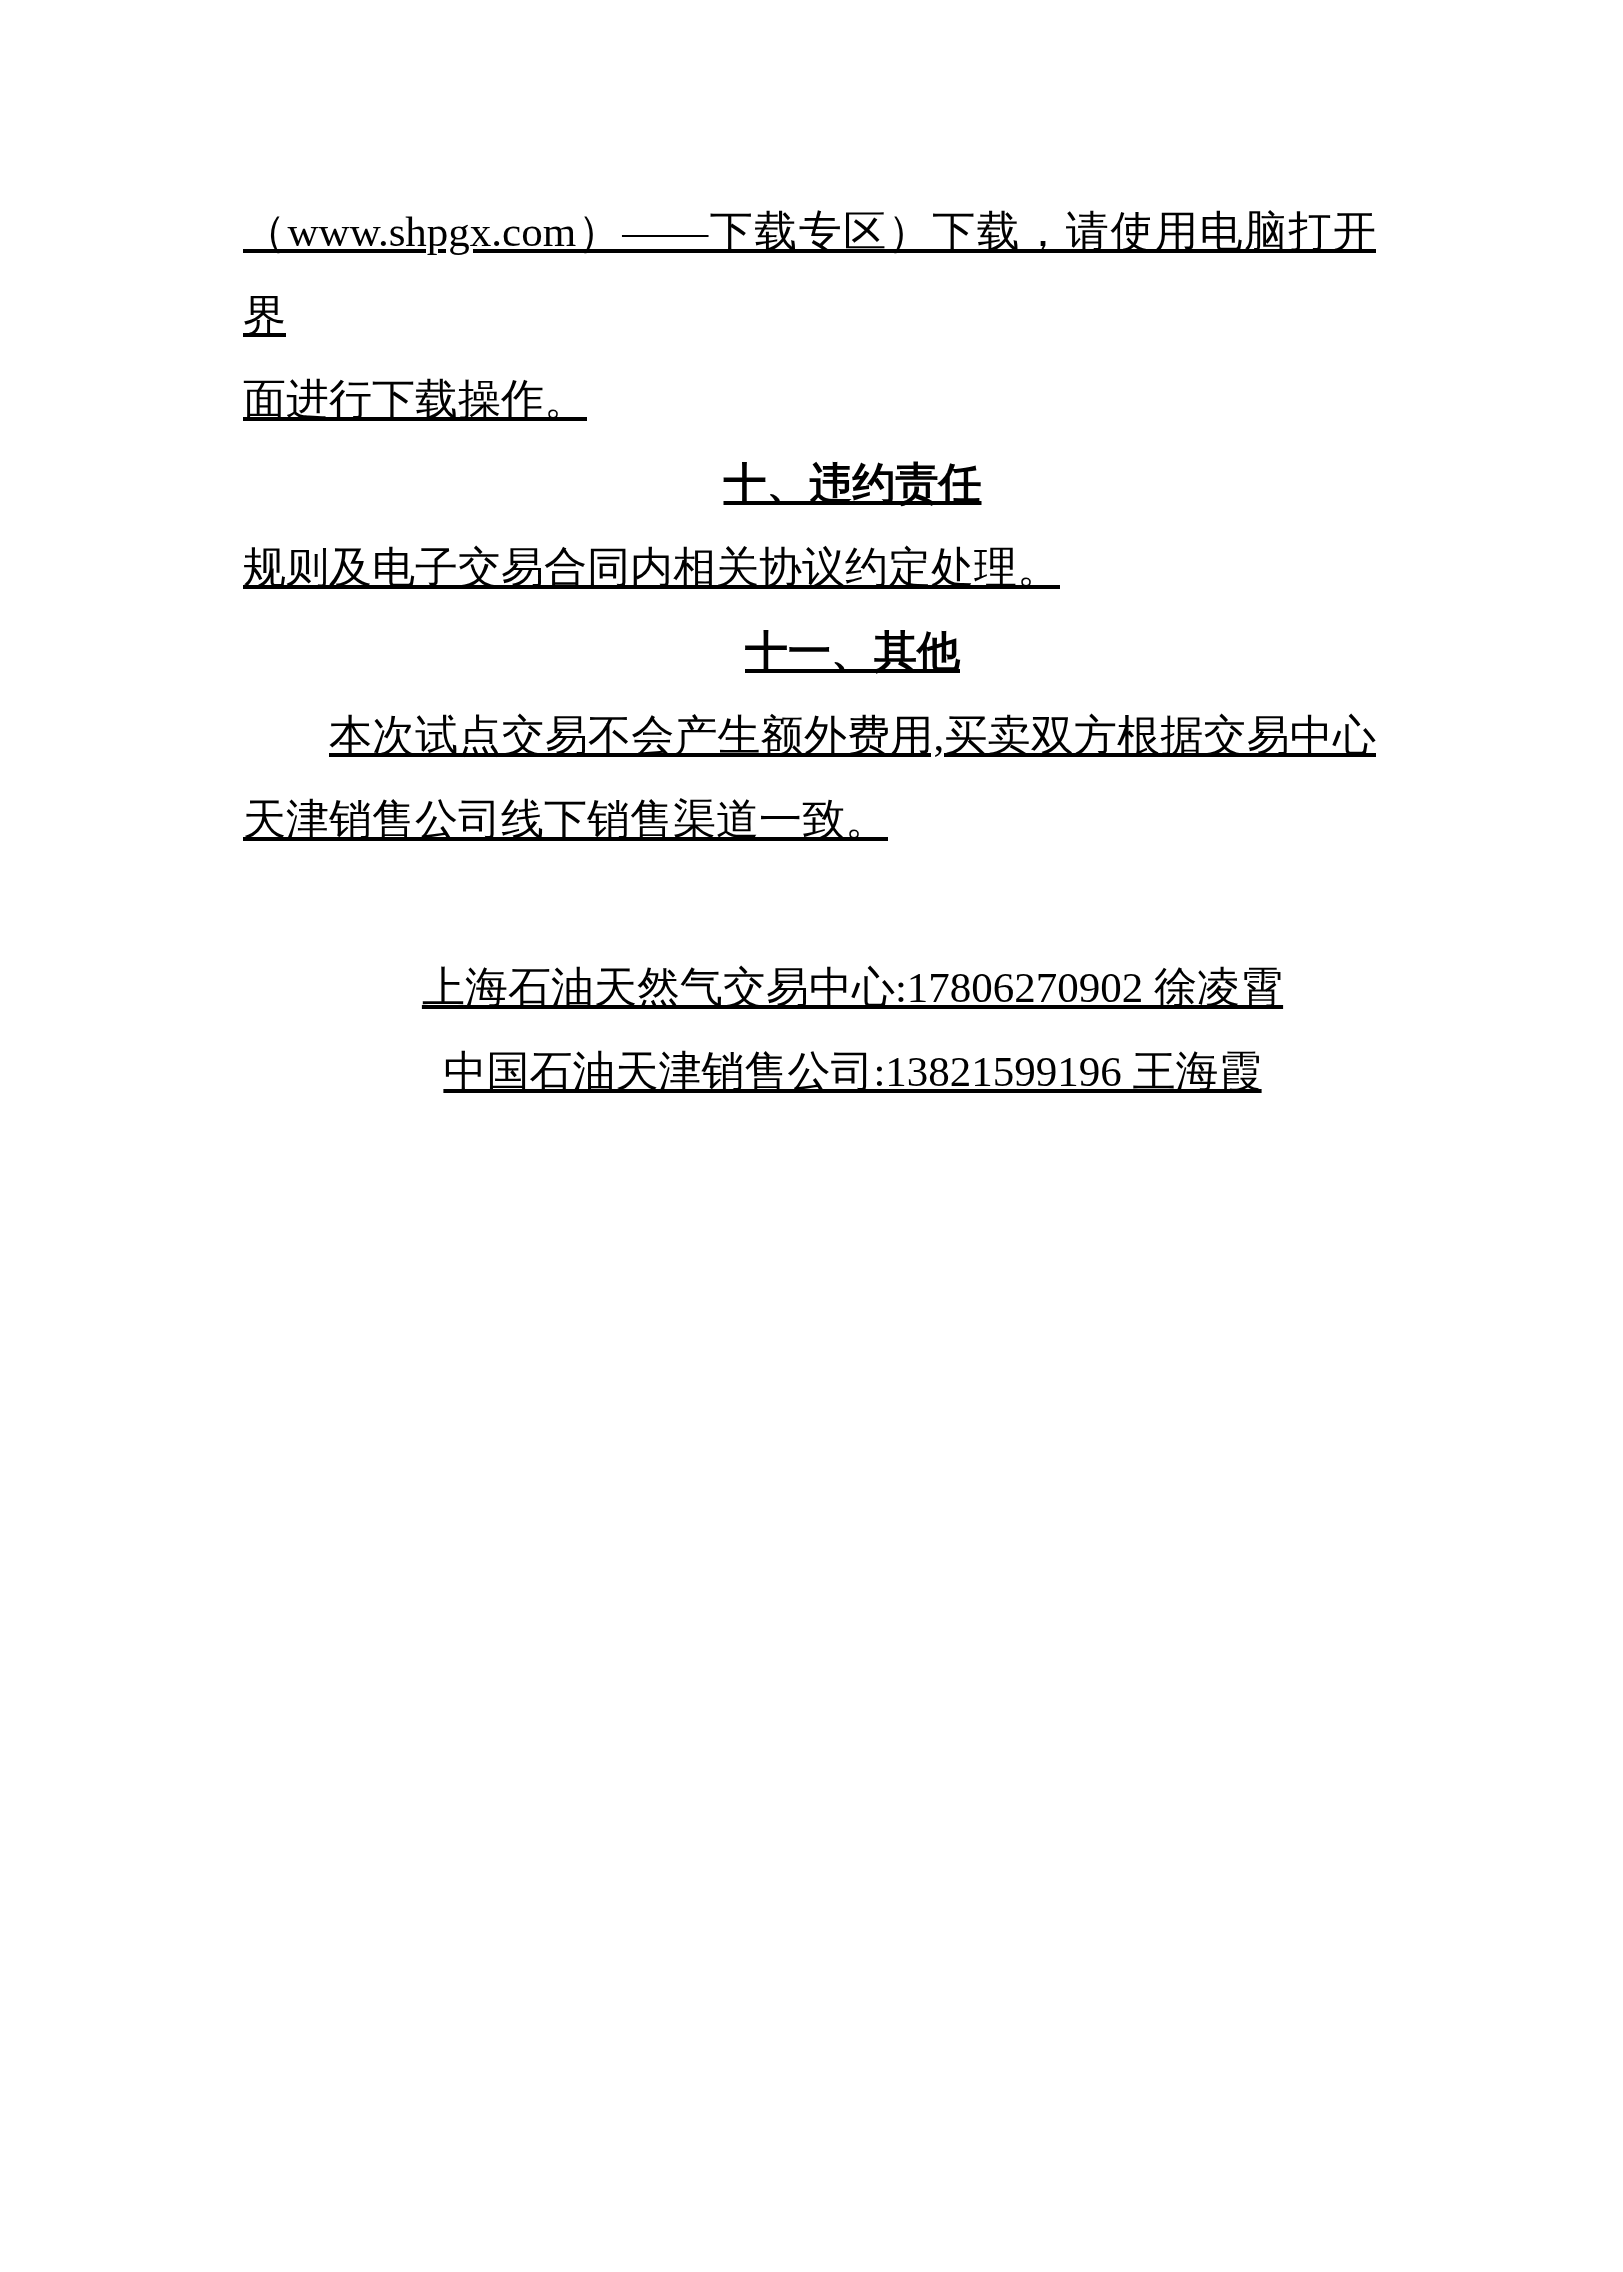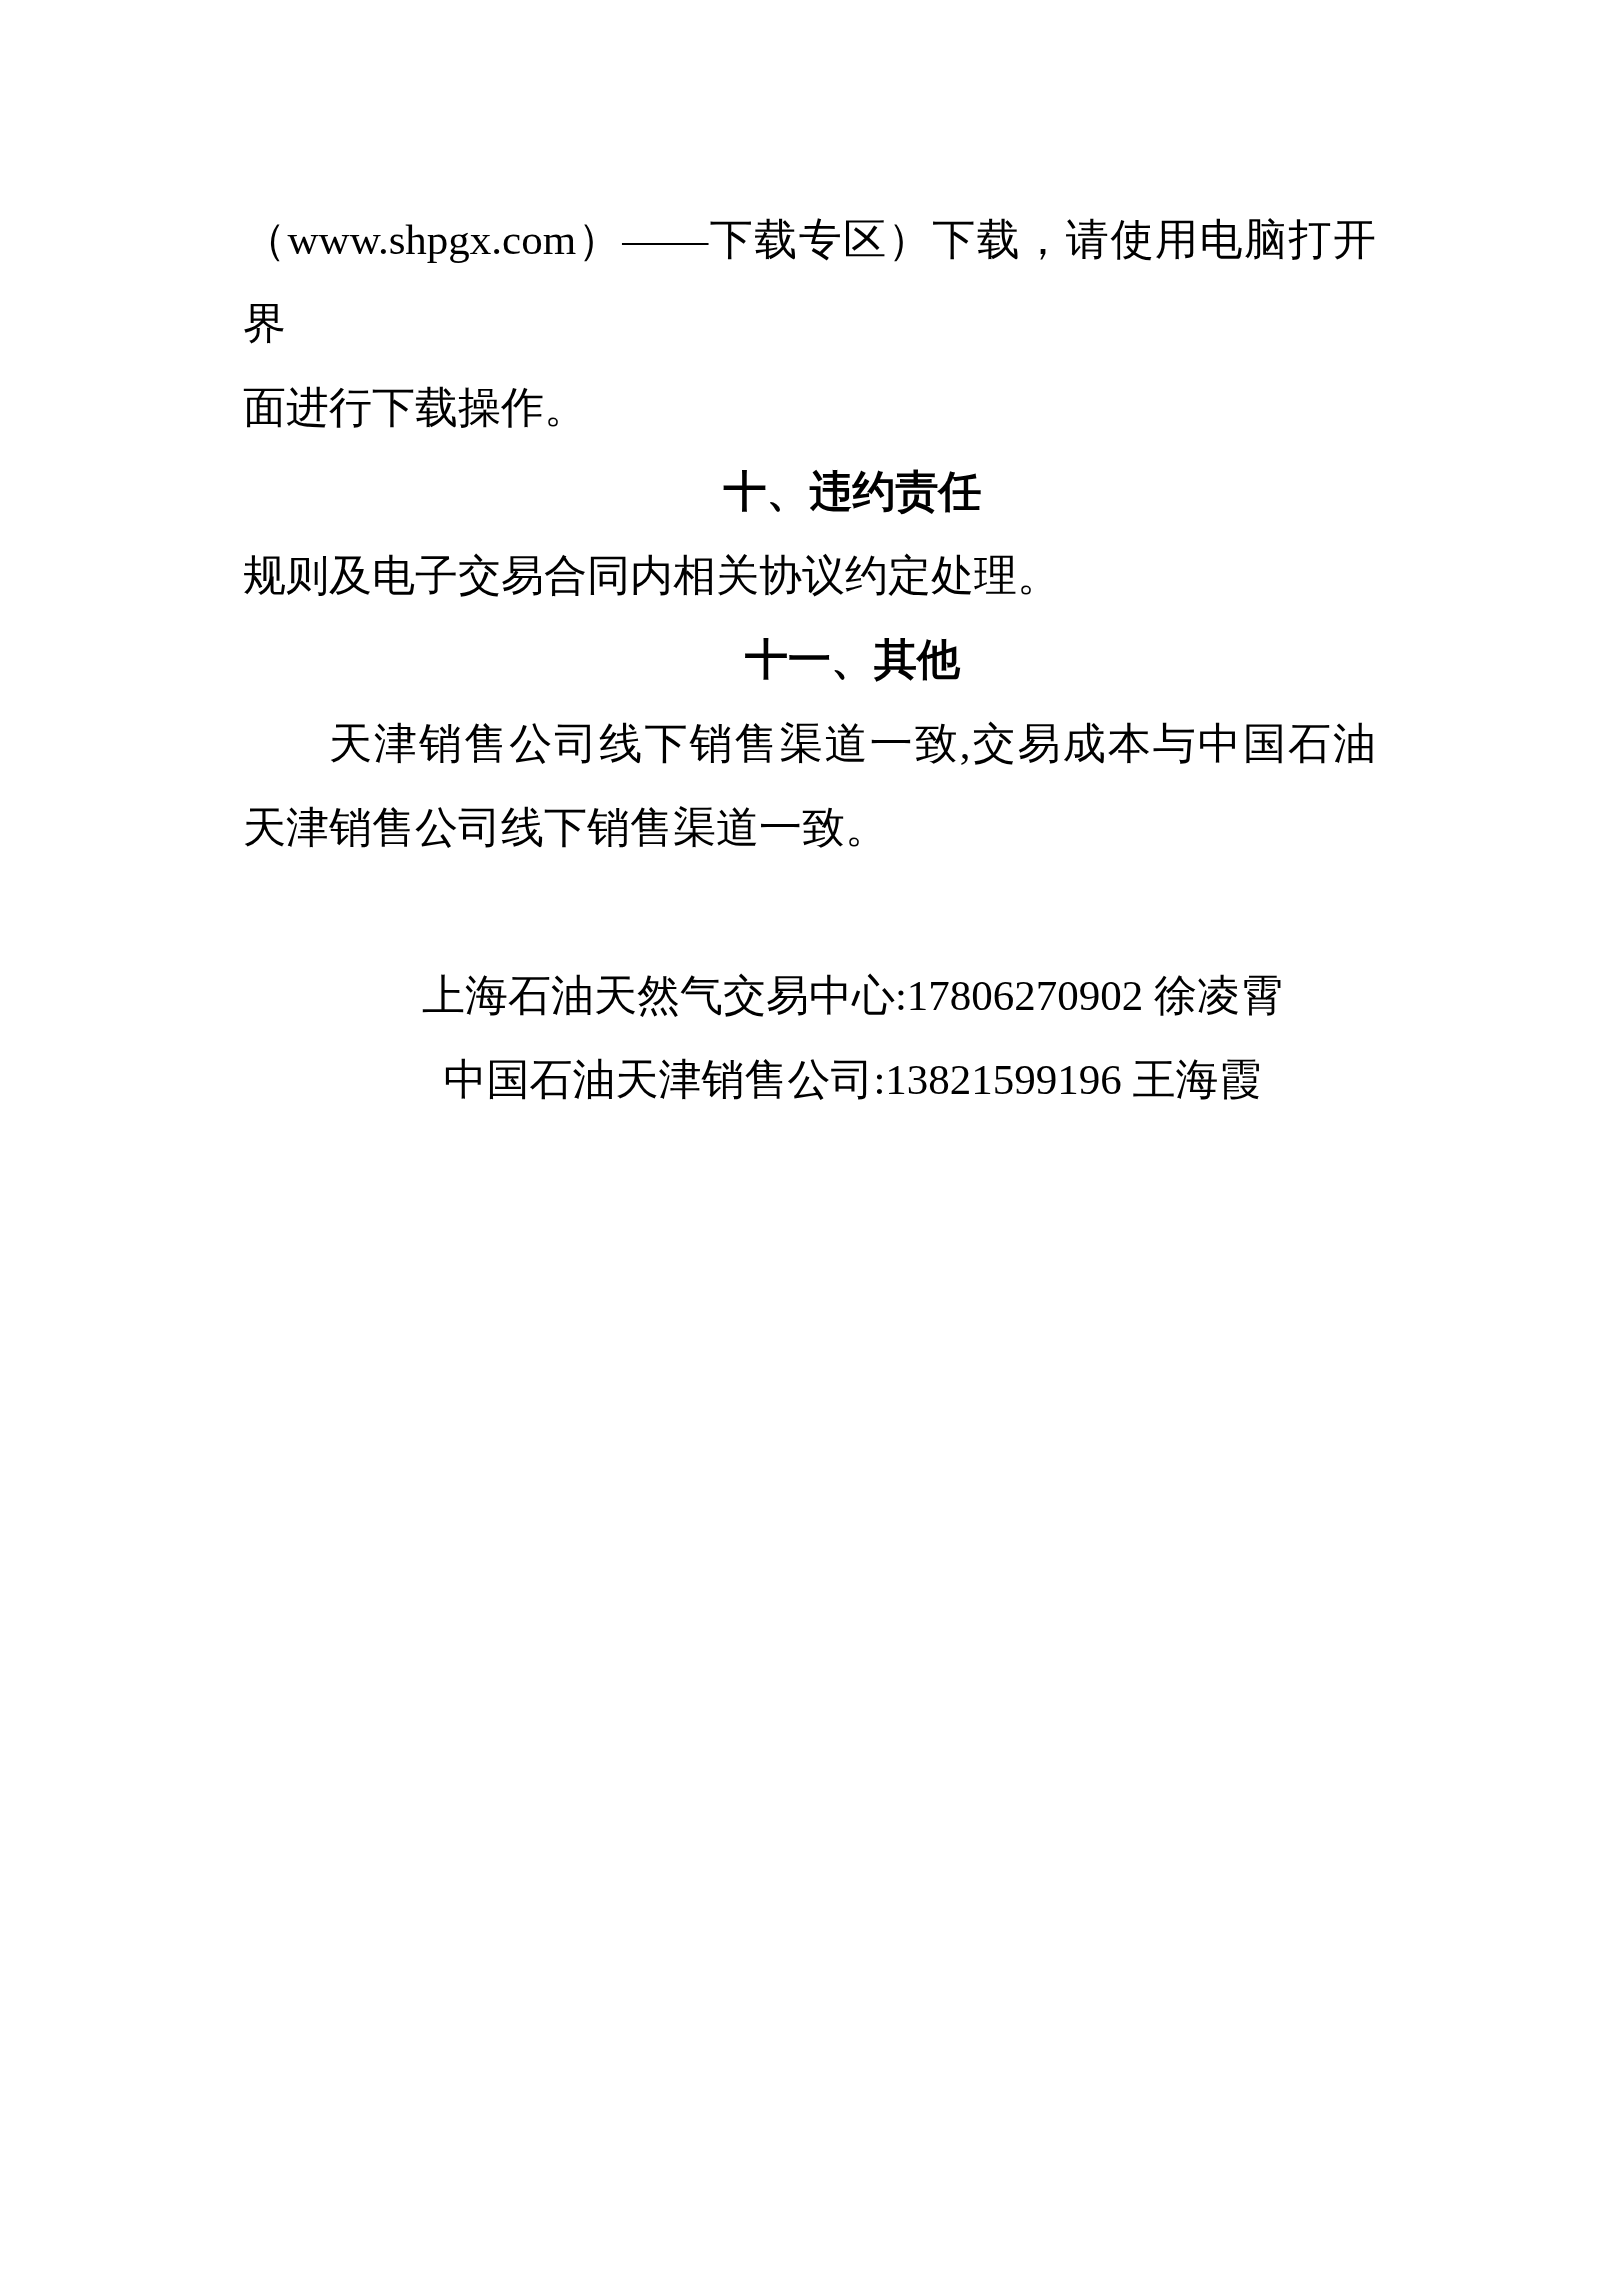"（www.shpgx.com）——下载专区）下载，请使用电脑打开界" .text-block { text-decoration: none -> underline; top: 198px -> 190px }
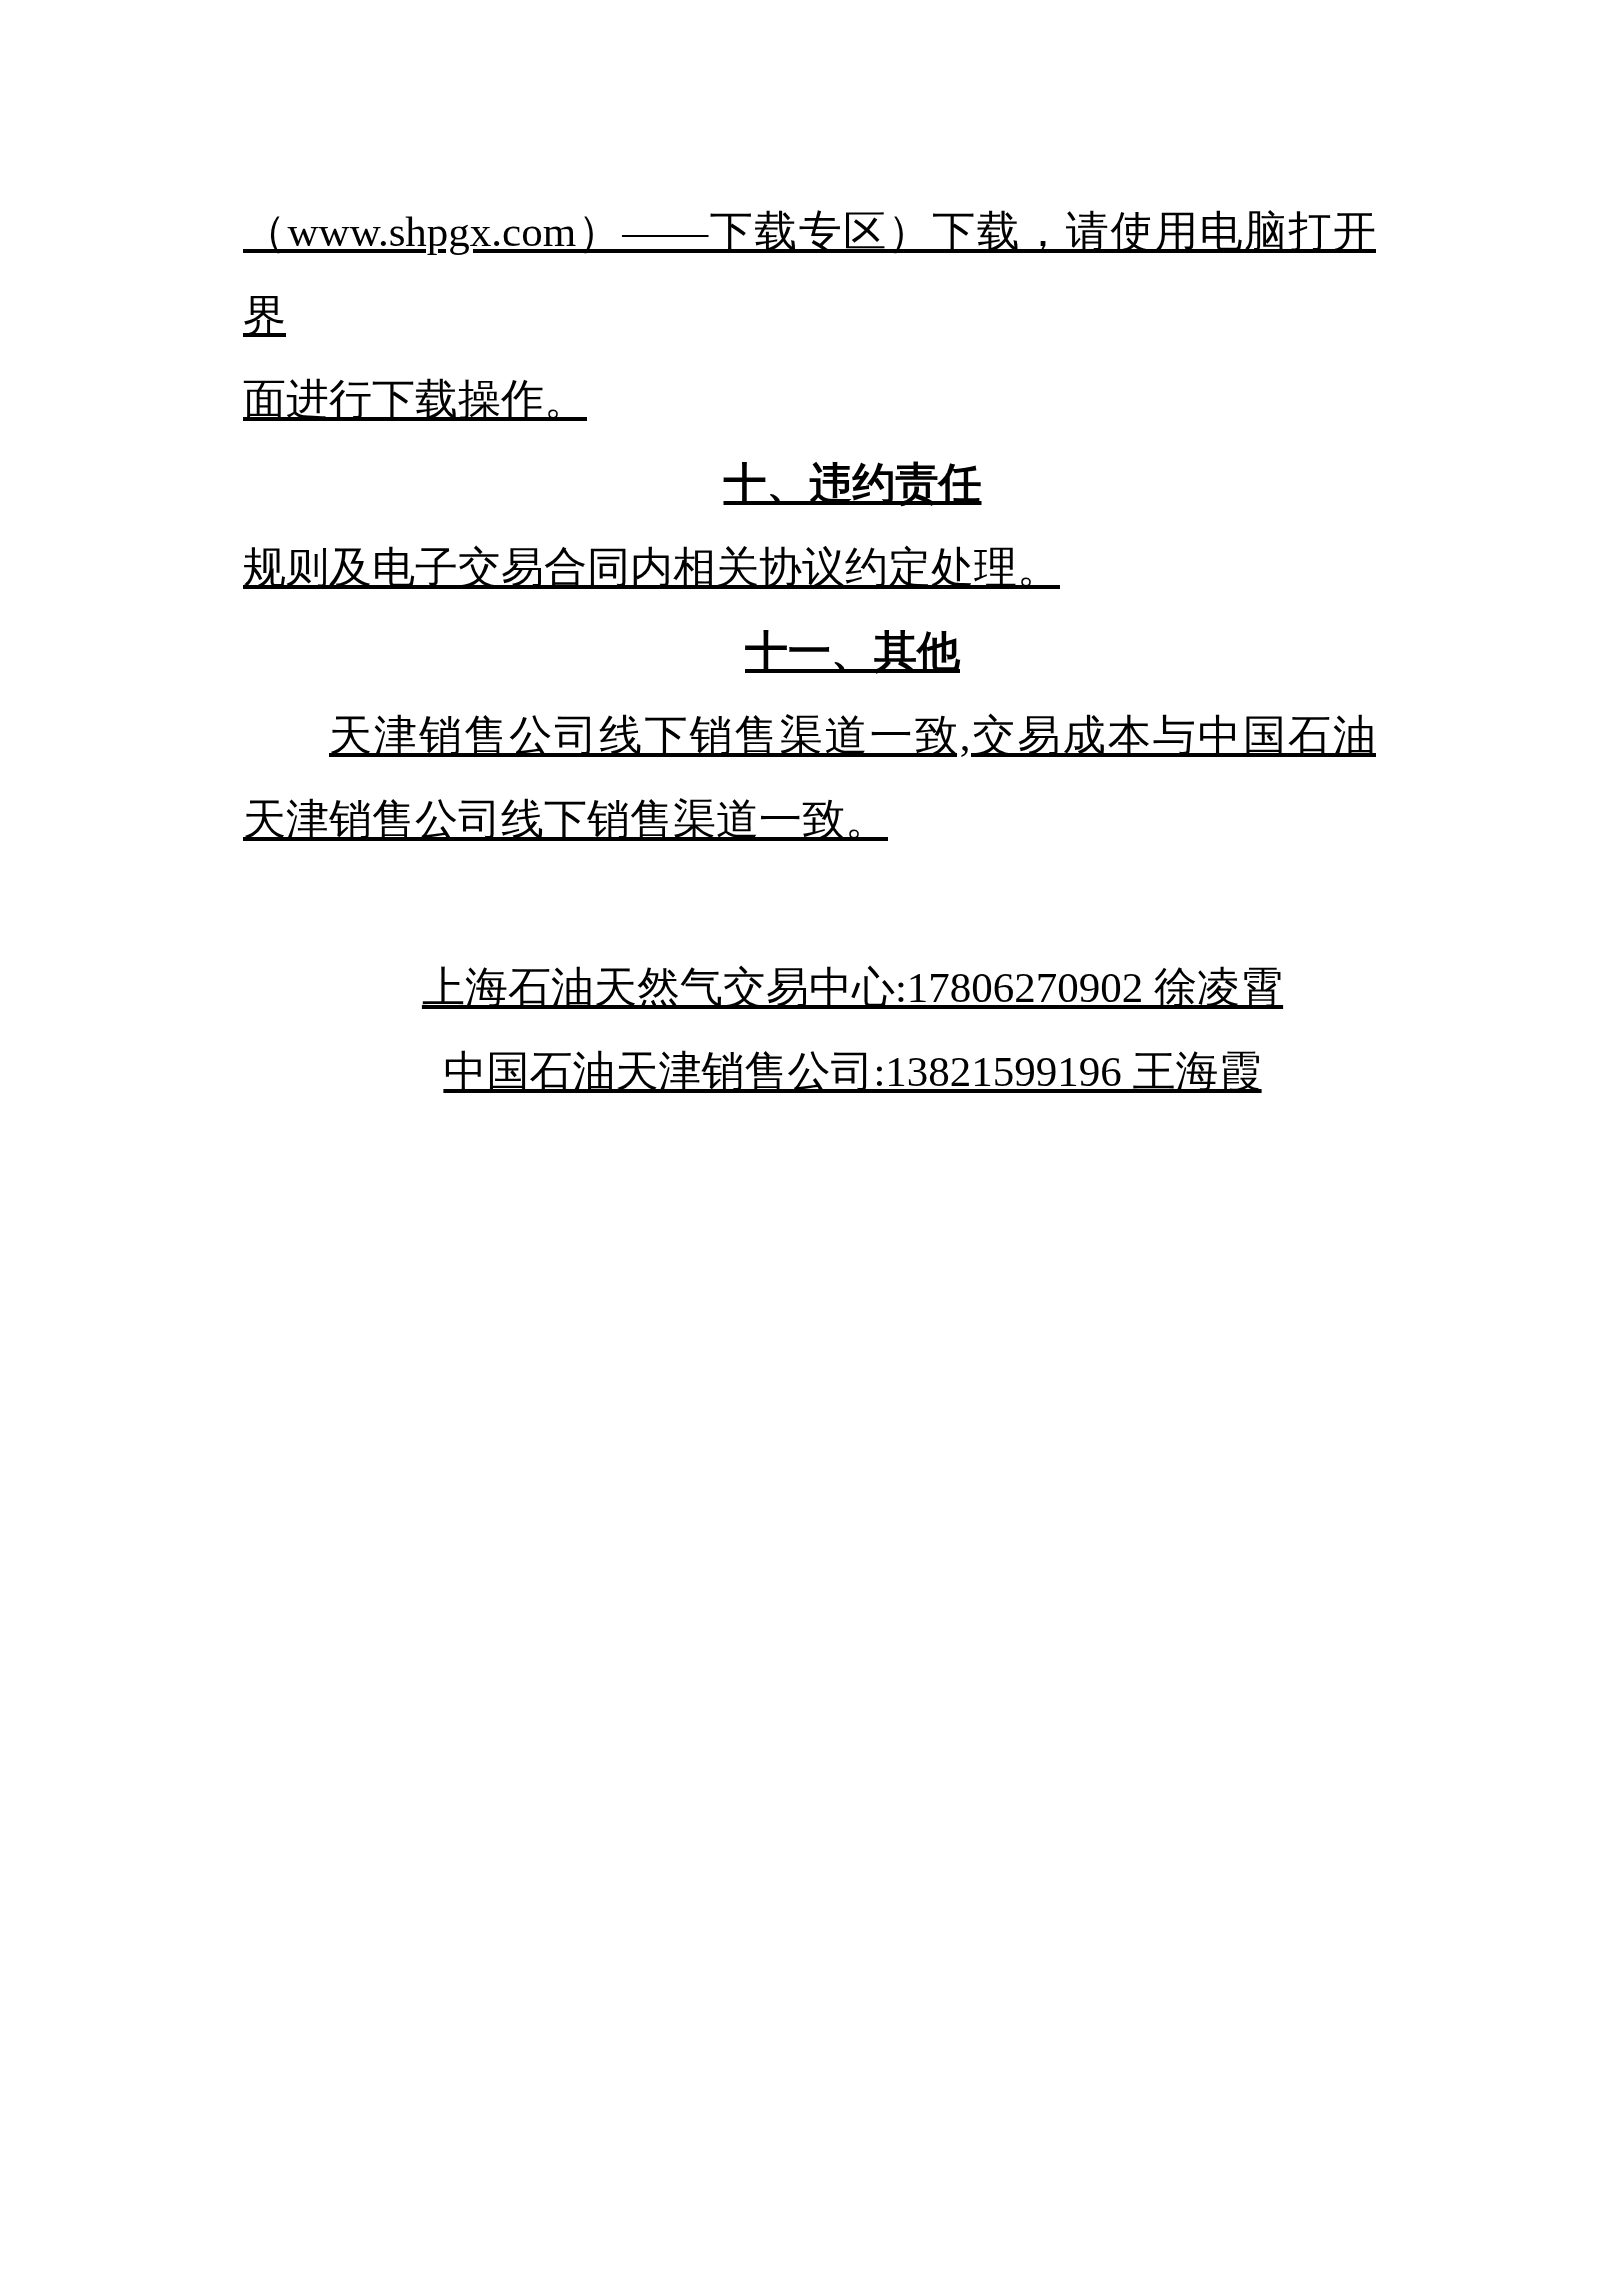"天津销售公司线下销售渠道一致,交易成本与中国石油" div.line { text: 天津销售公司线下销售渠道一致,交易成本与中国石油 -> 本次试点交易不会产生额外费用,买卖双方根据交易中心 }
